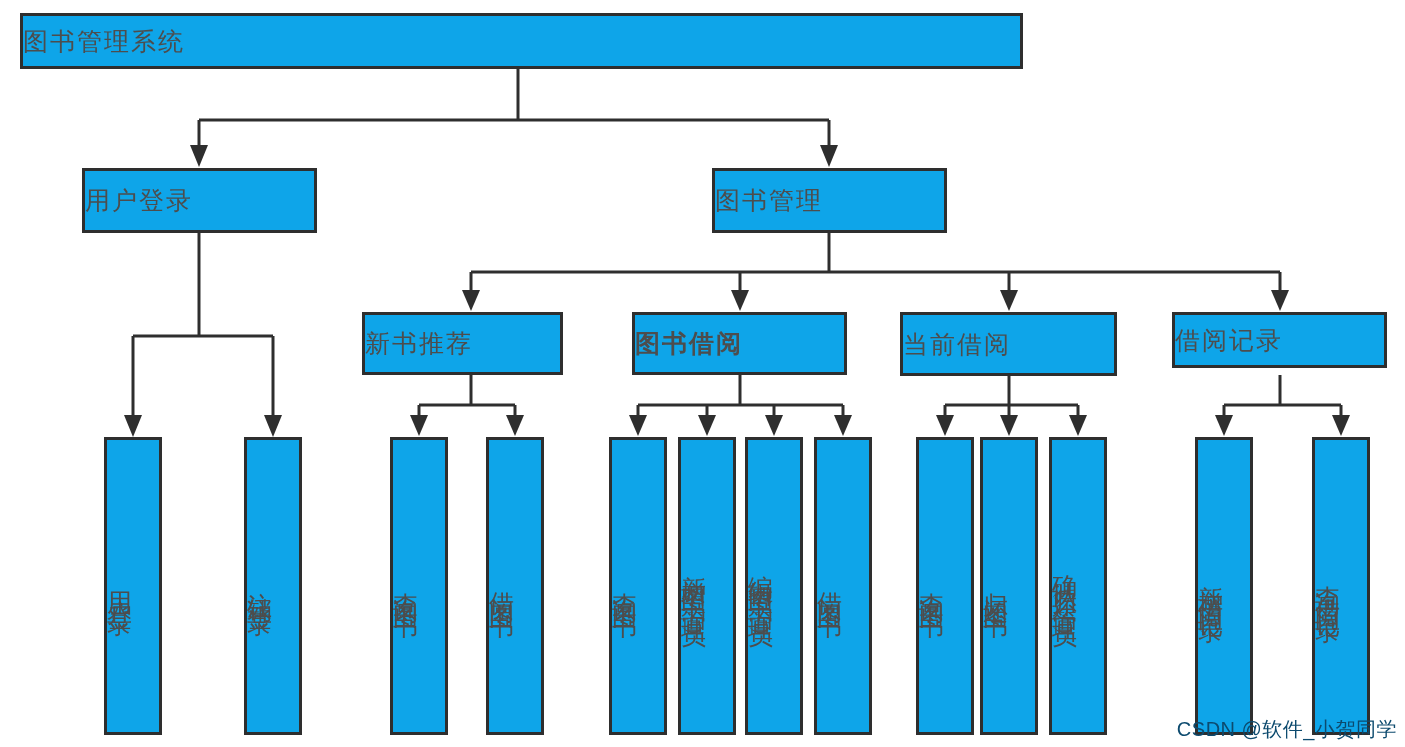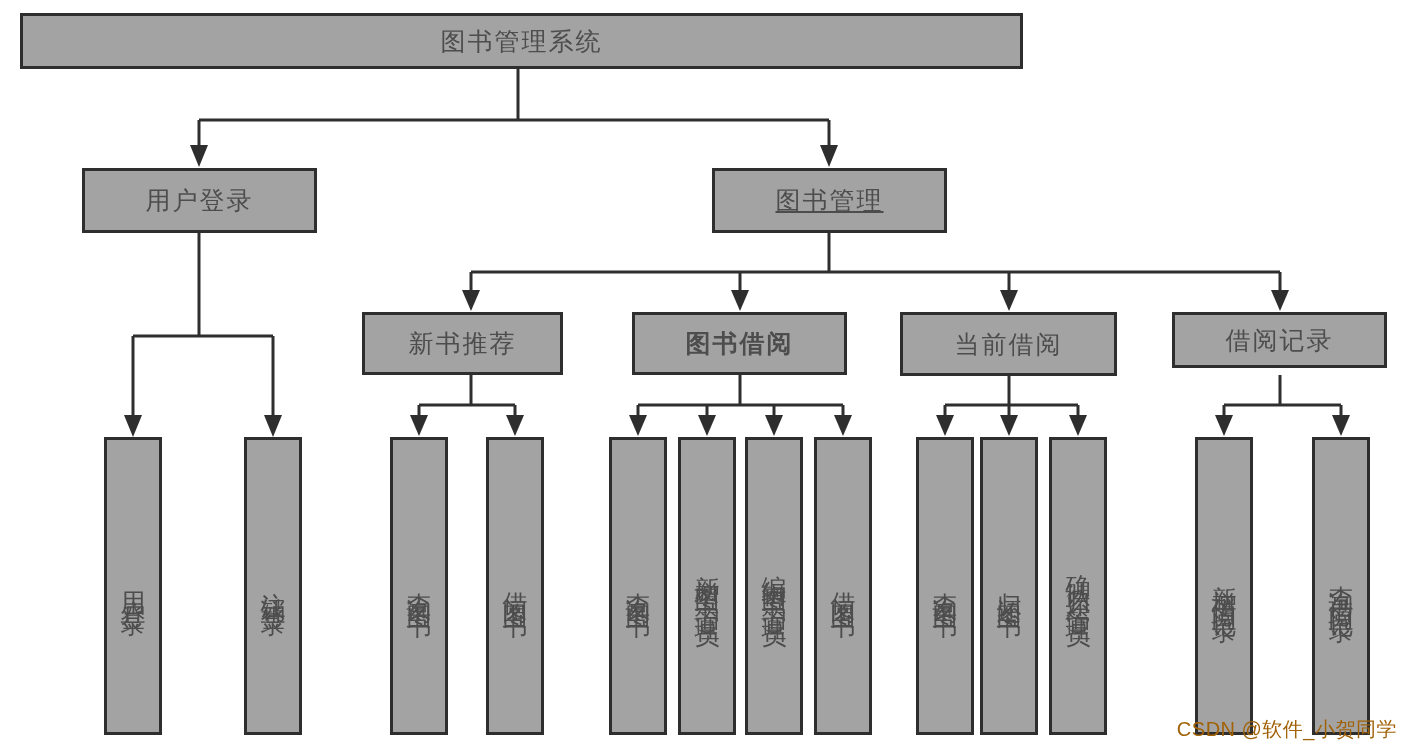"图书管理系统" .box { background: #a3a3a3 -> #0ea5e9; justify-content: center -> none }
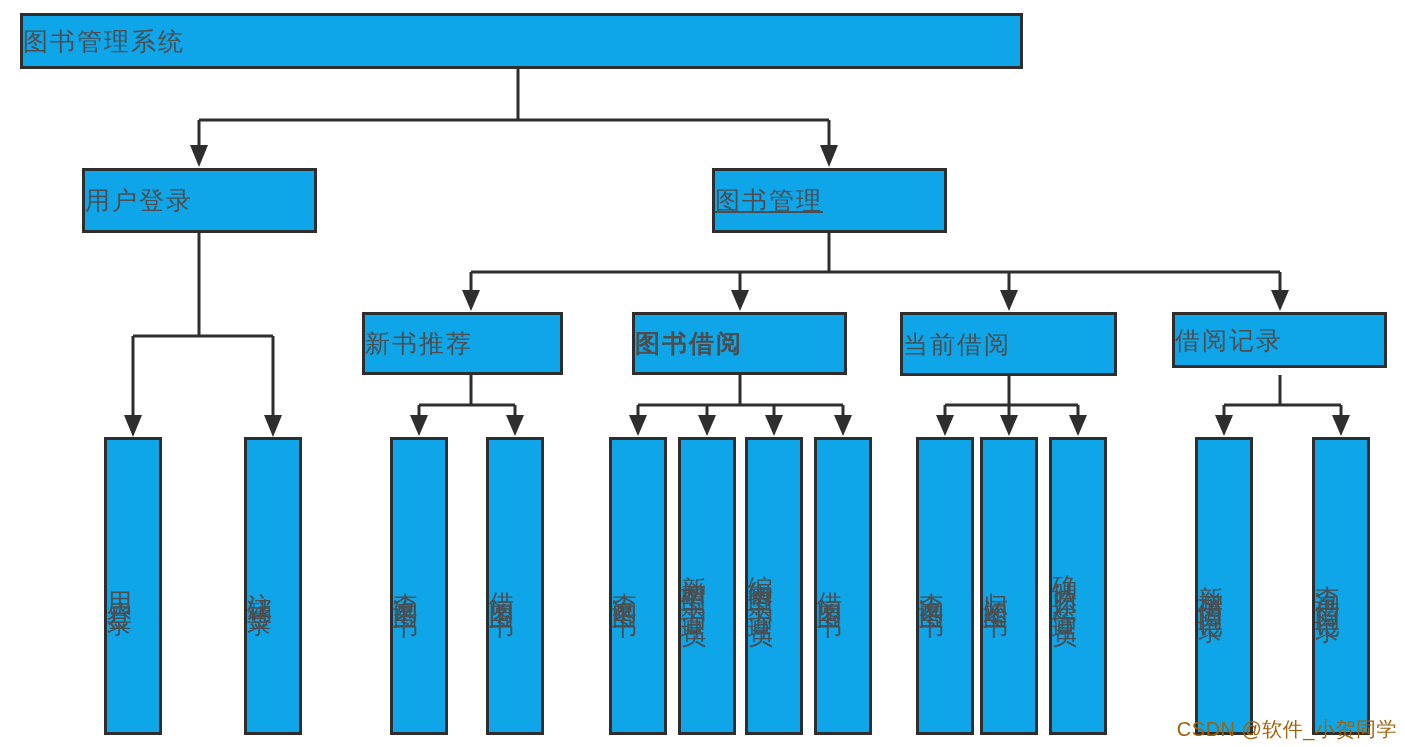"图书管理" div.box { text-decoration: underline -> none }
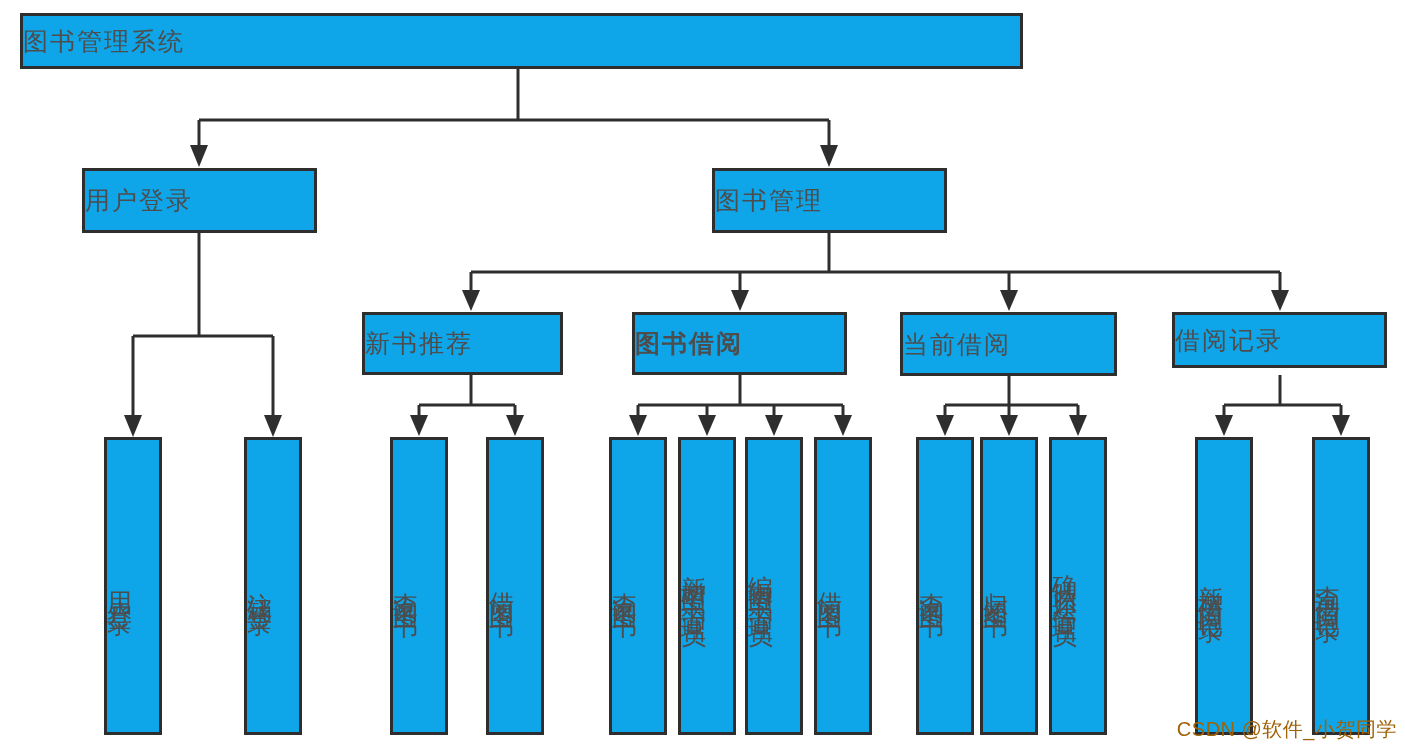"CSDN @软件_小贺同学" .watermark { color: #a16207 -> #0c4a6e }
